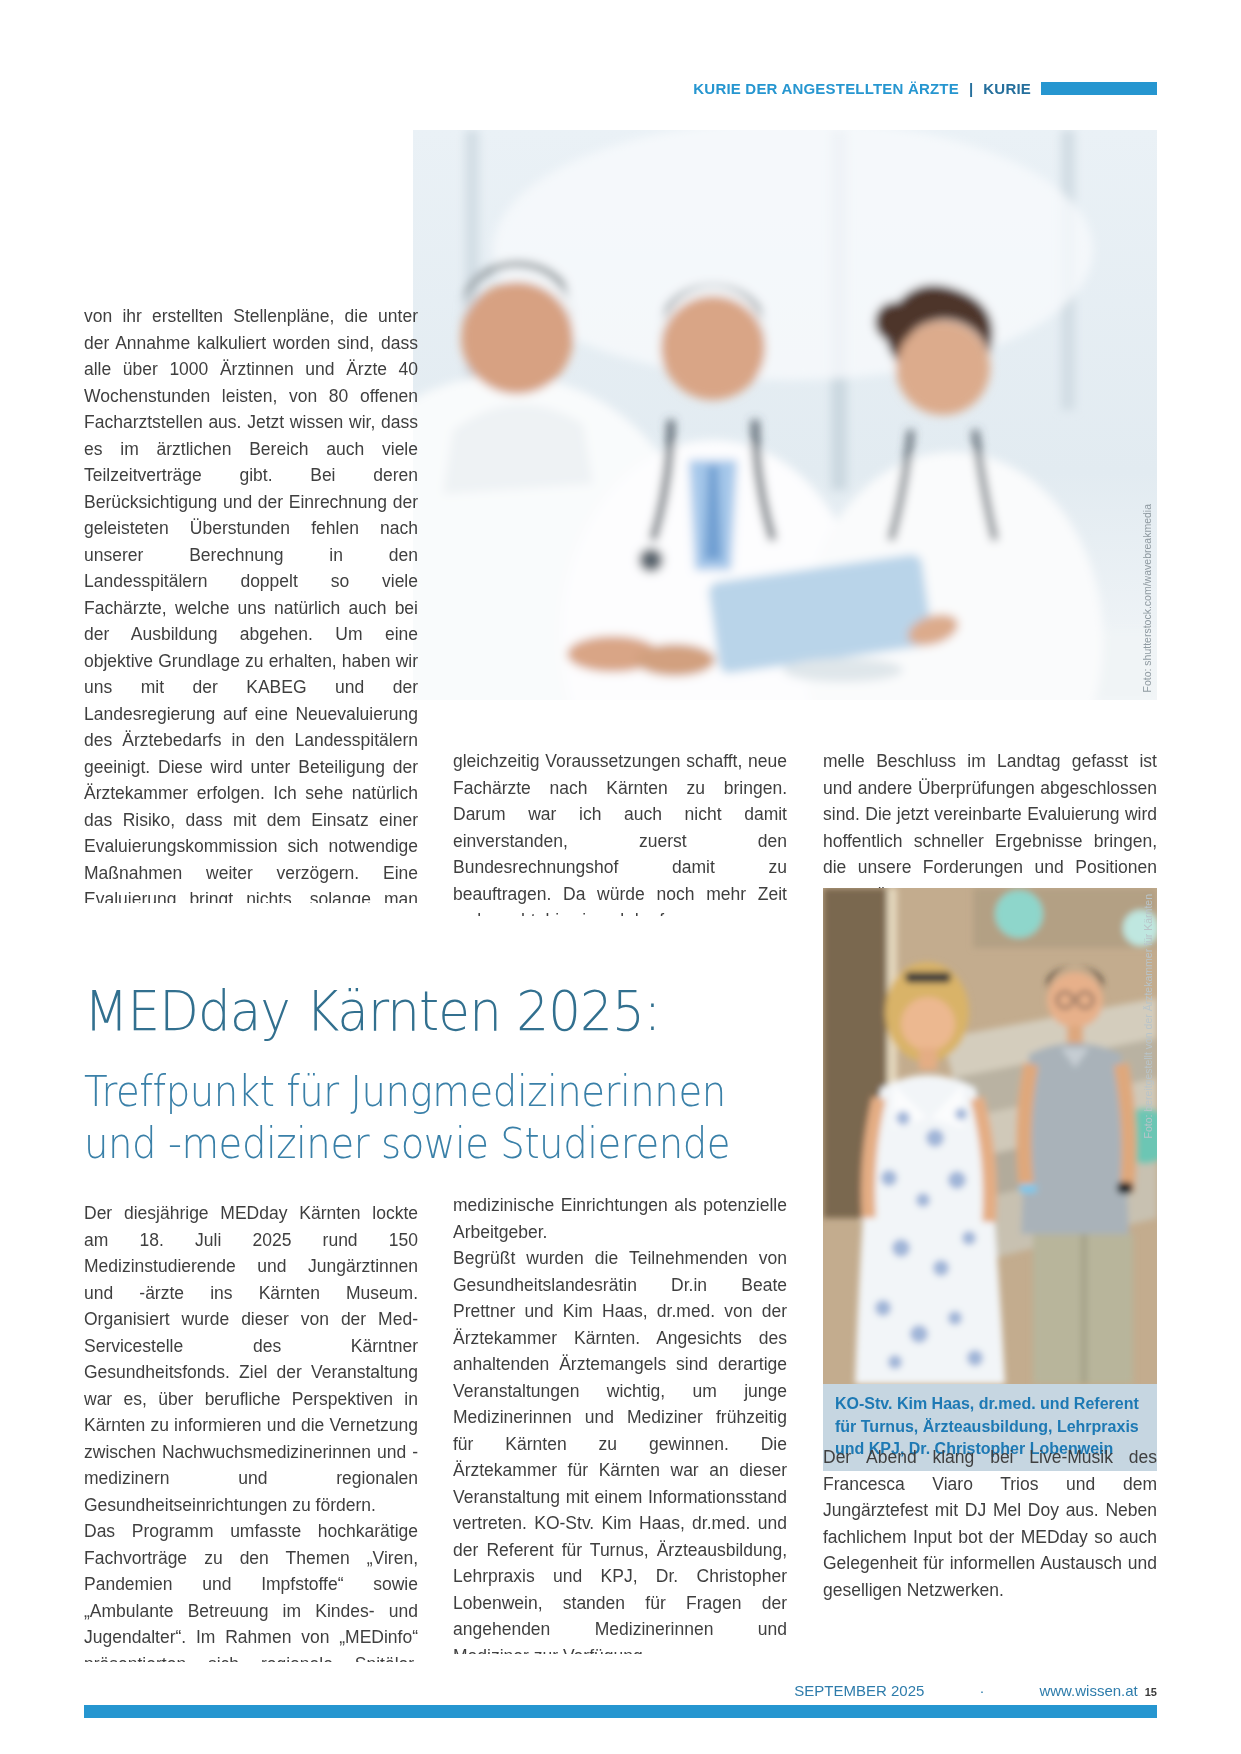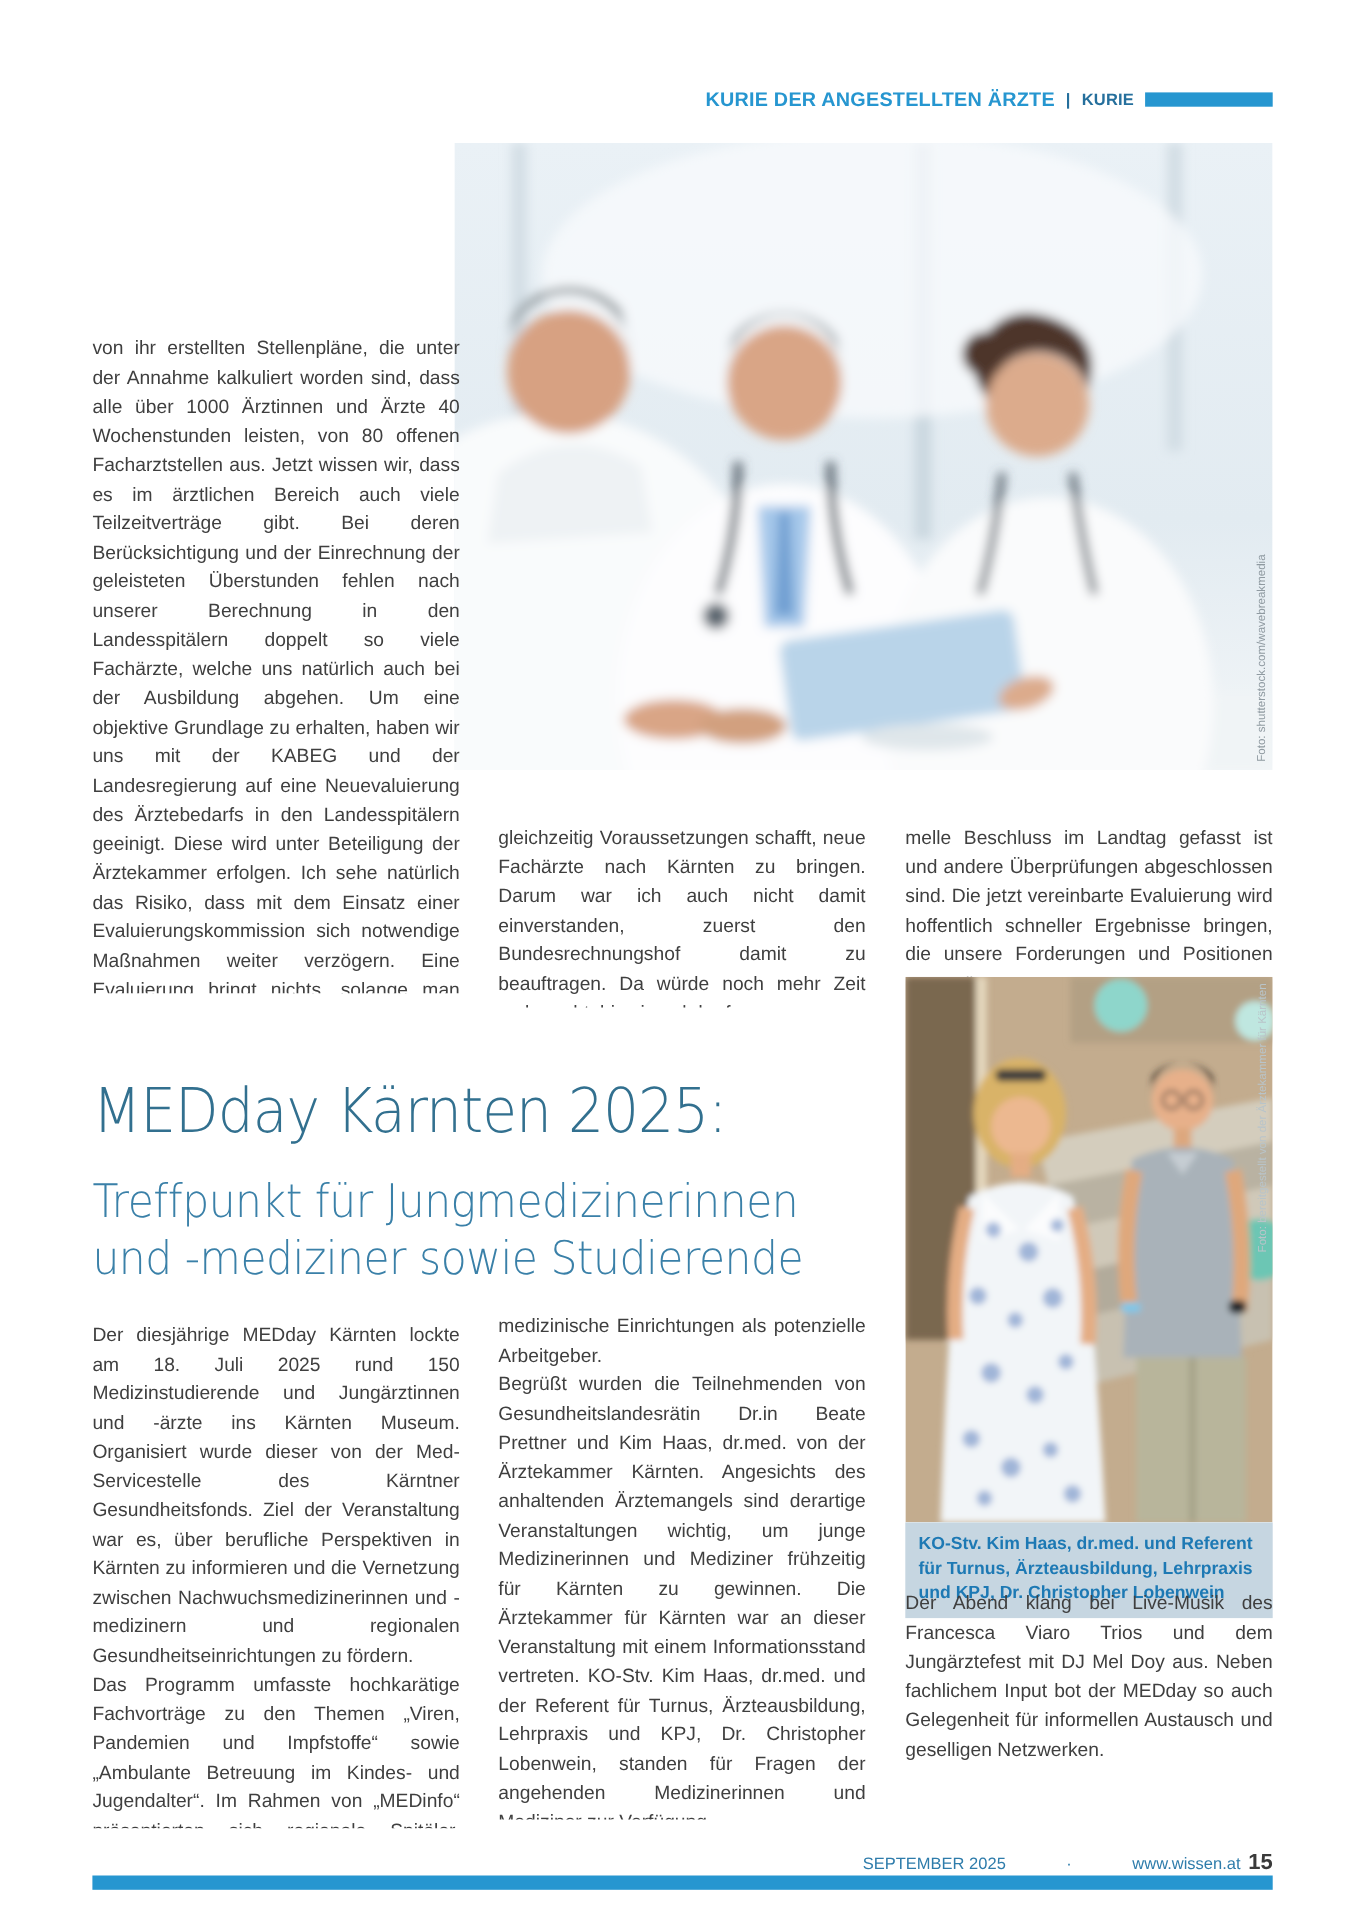"KURIE DER ANGESTELLTEN ÄRZTE" .kicker .cat { font-size: 18px -> 15px }
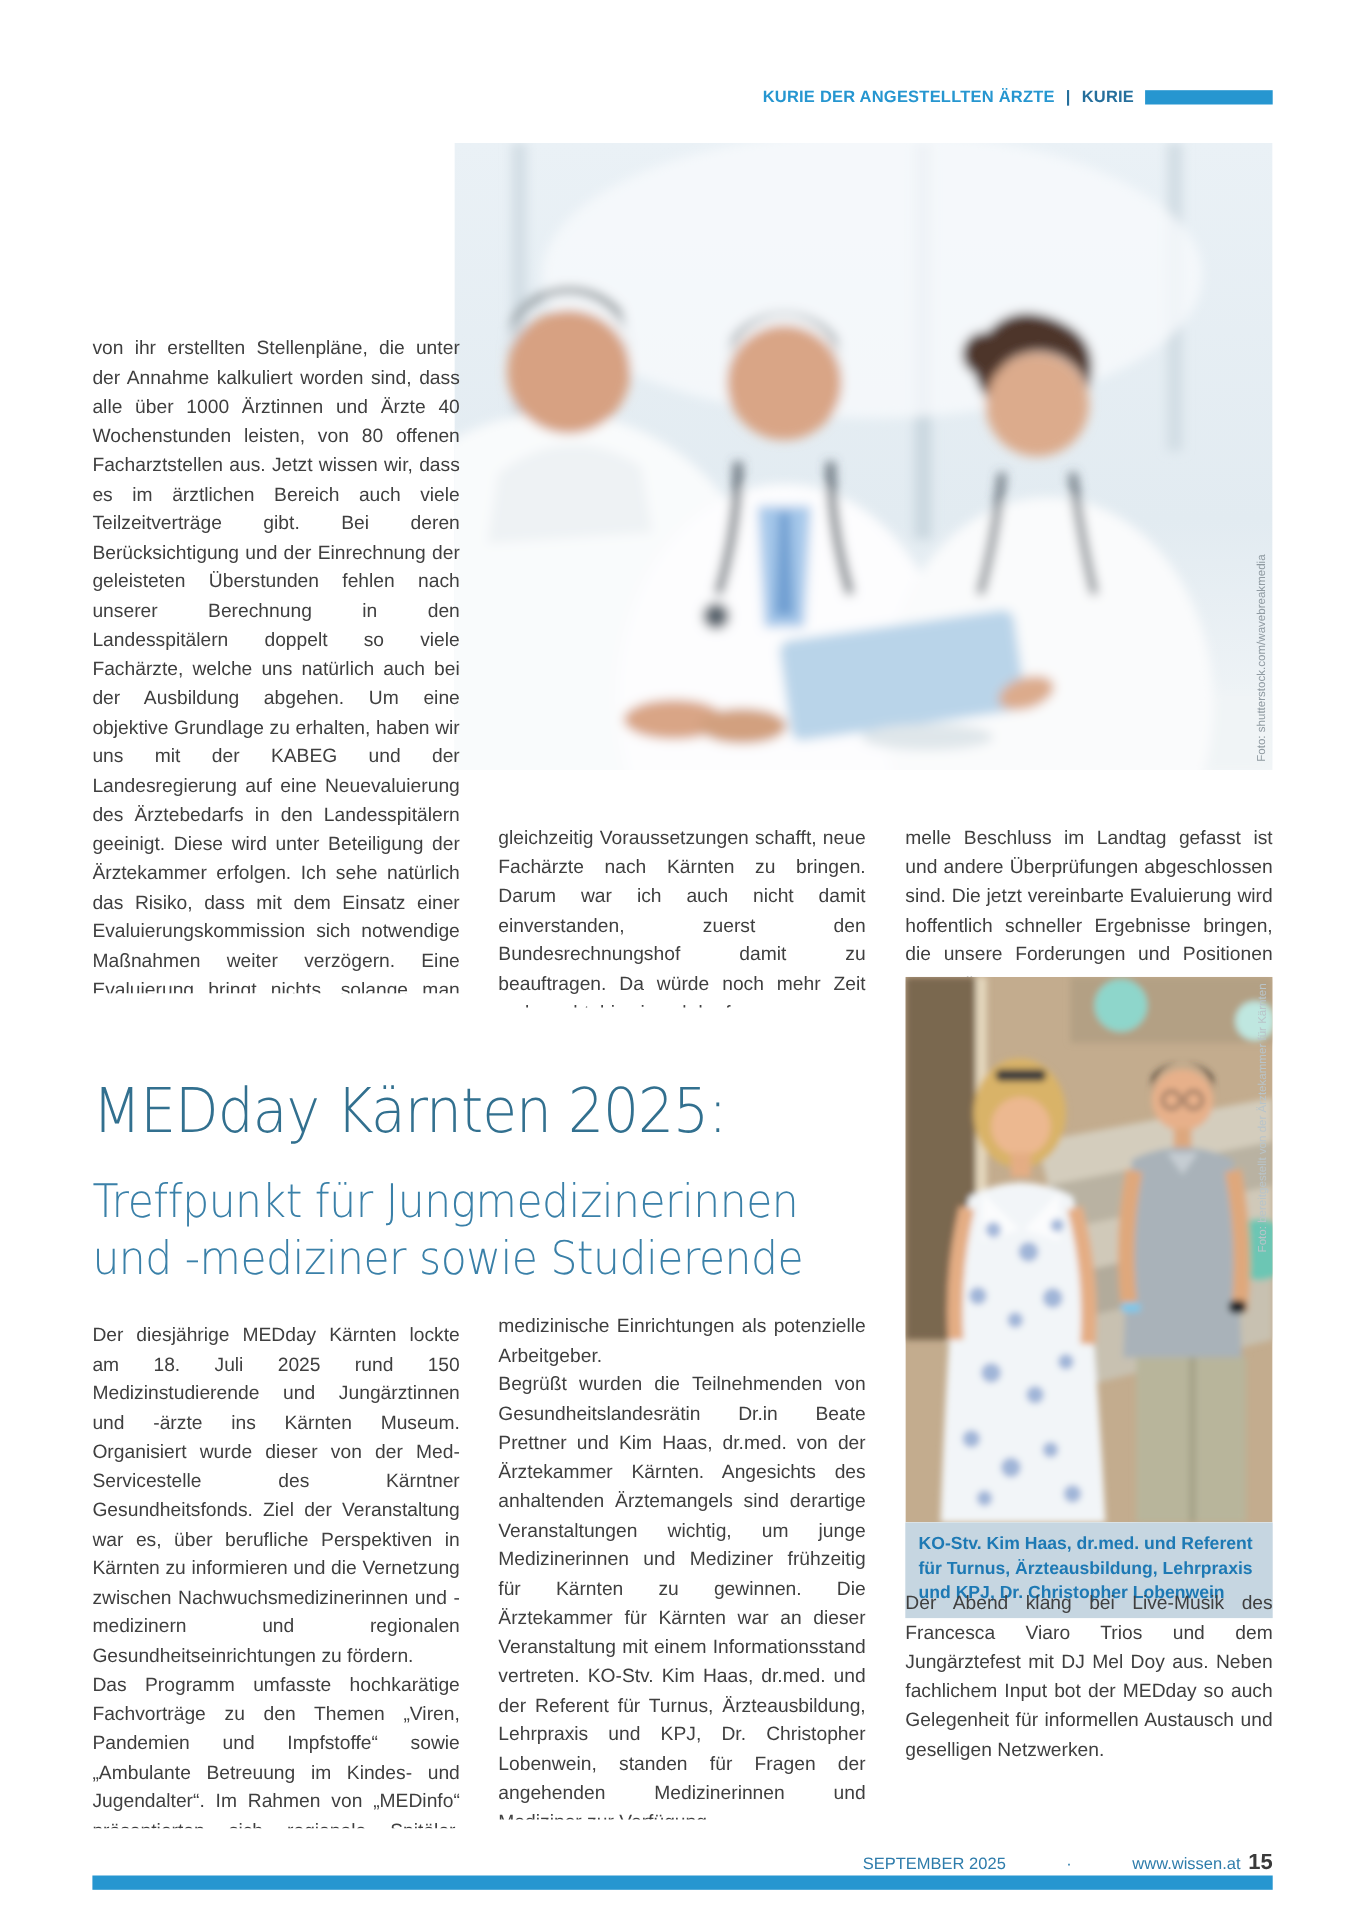"15" .footer .pnum { font-size: 20px -> 11px }
